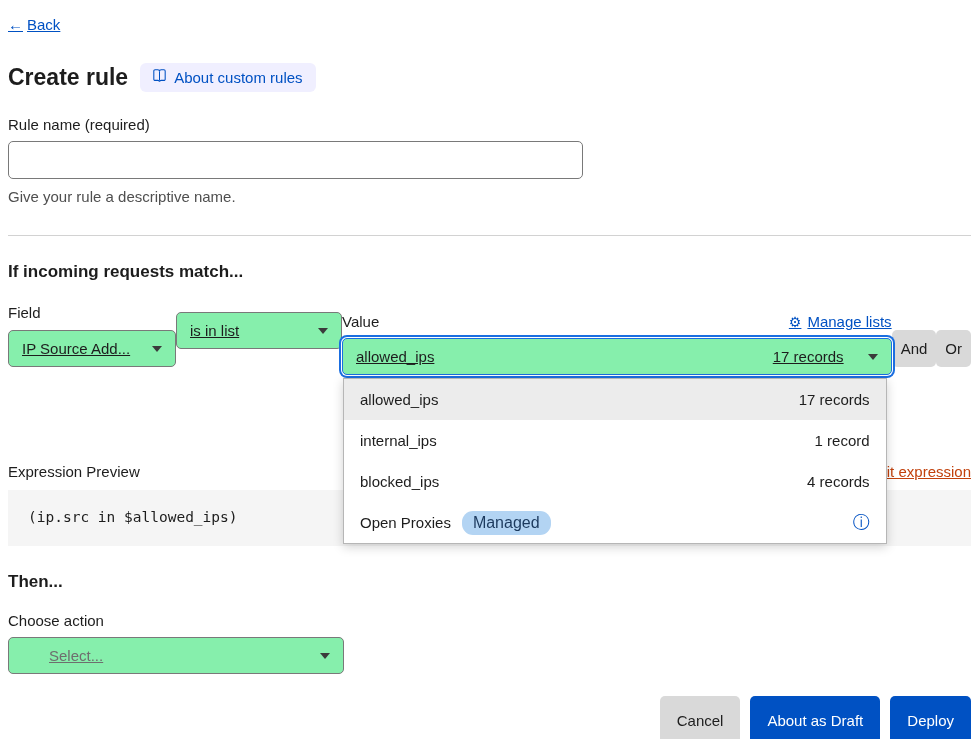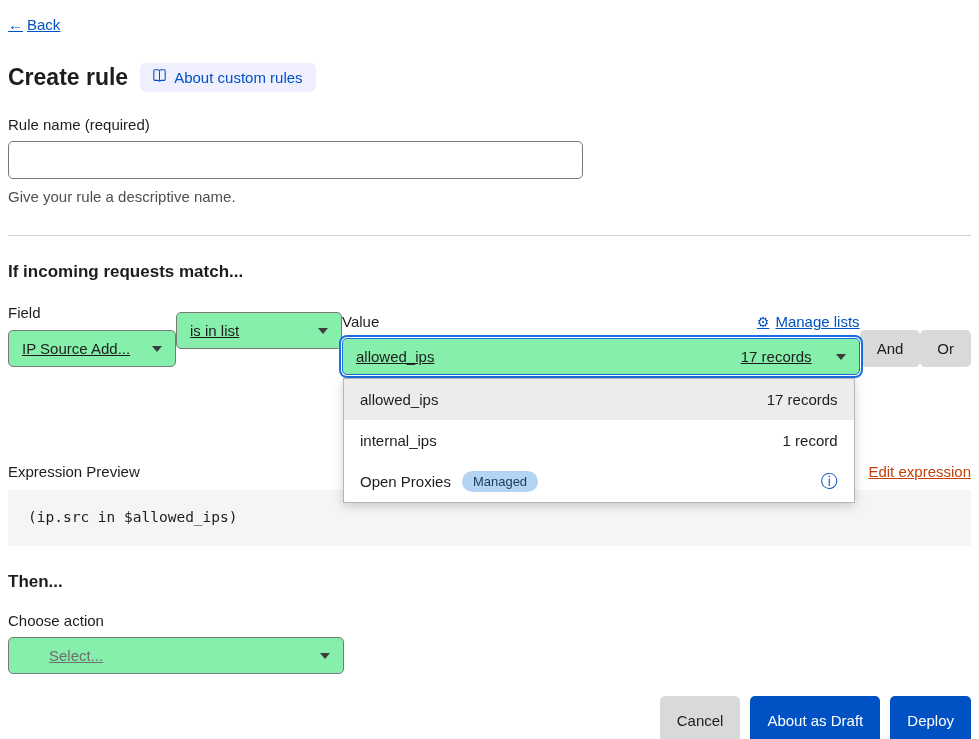"And" .conj-btn { padding: 0 17px -> 0 9px }
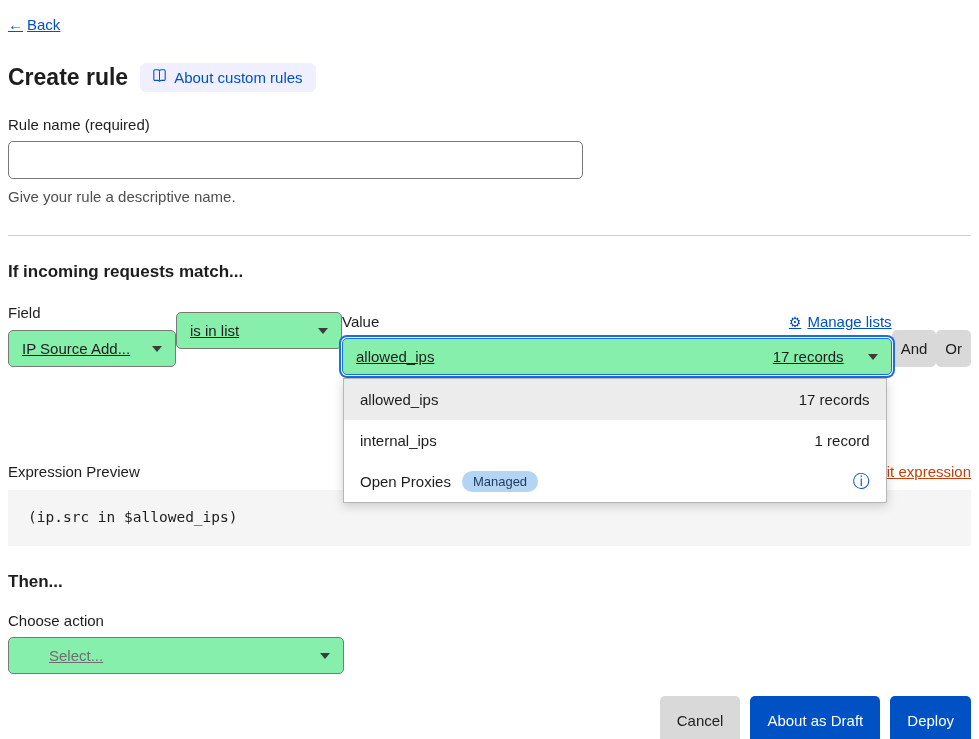"blocked_ips" div.dd-row { html: none -> <div> <span>blocked_ips</span> <span>4 records</span> </div> }
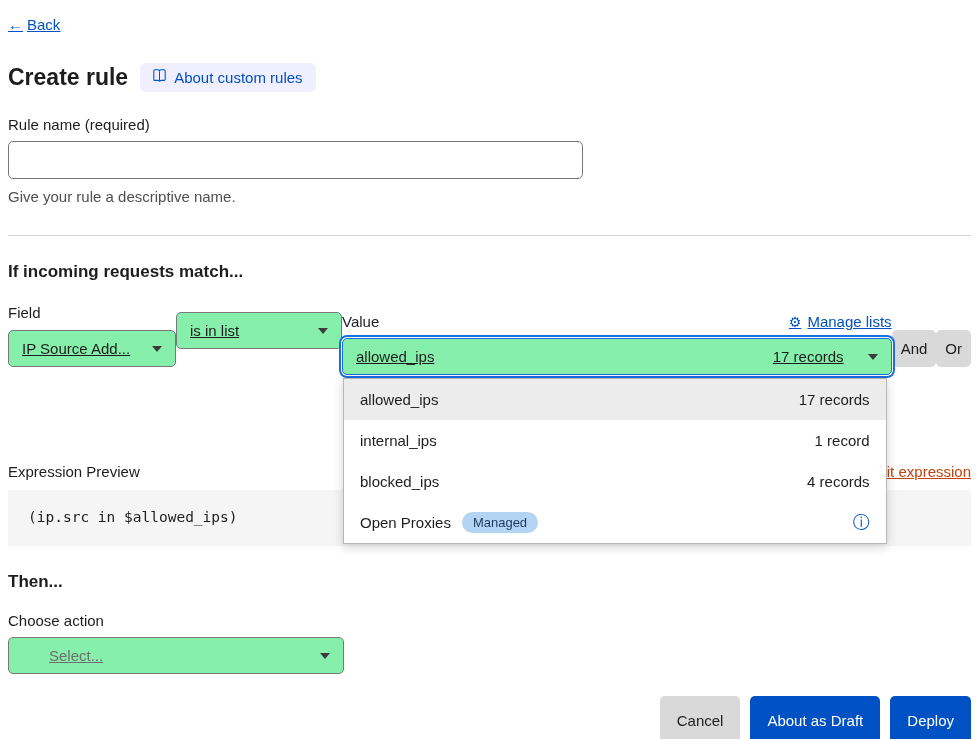"Managed" .managed-badge { font-size: 13px -> 16px }
